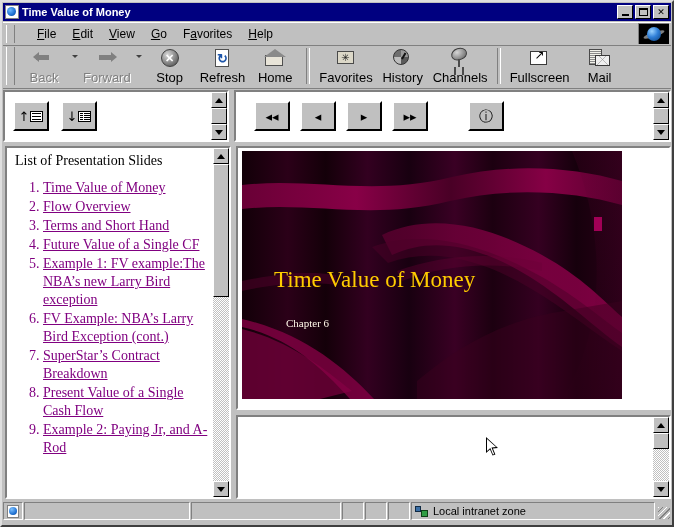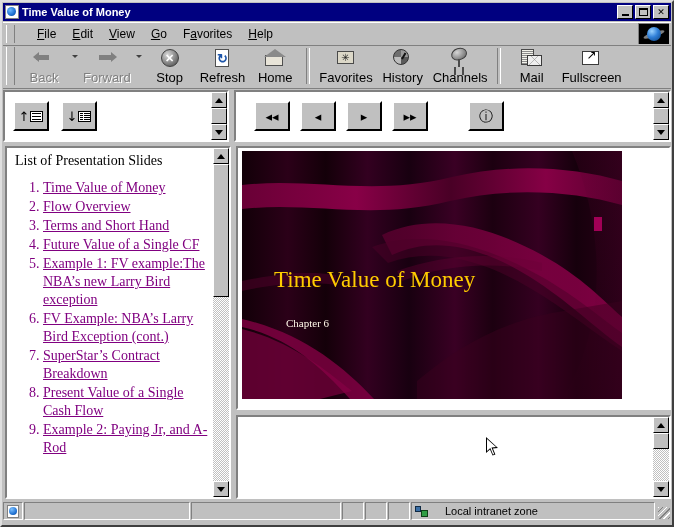"Mail" div.tbtn { order: before "Fullscreen" -> after "Fullscreen" }
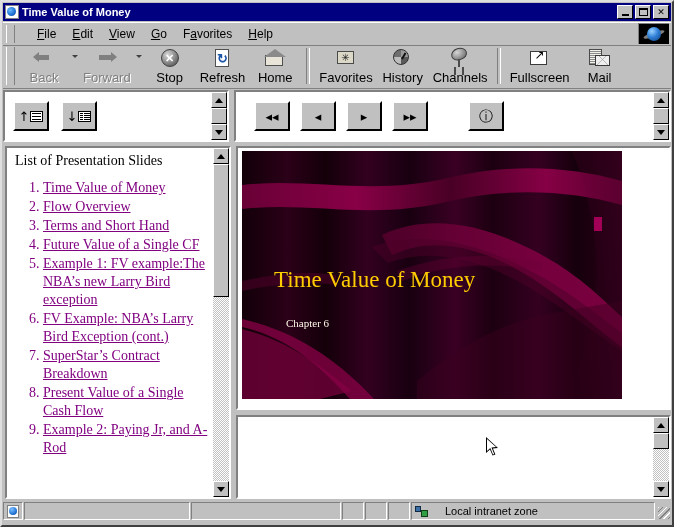"Local intranet zone" .sb-zone { gap: 16px -> 4px }
